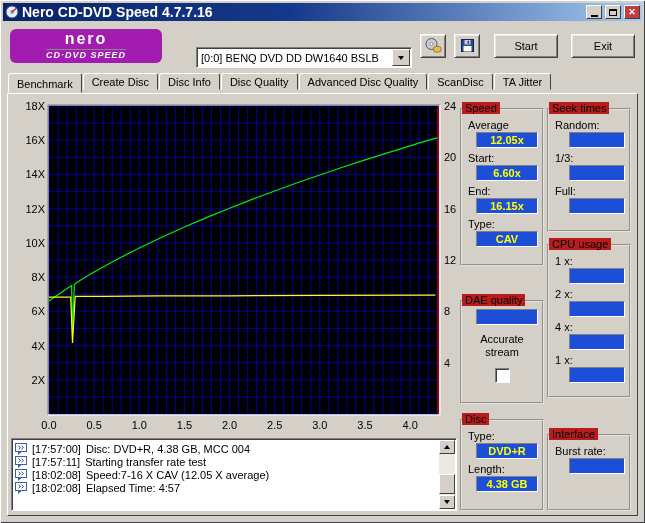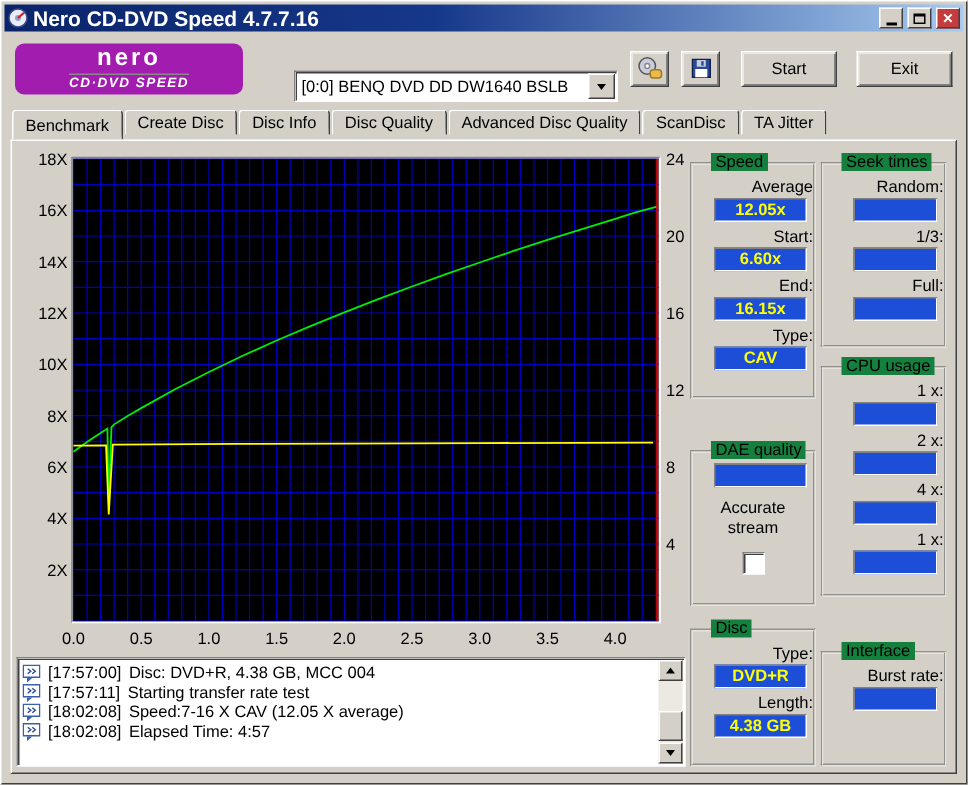"Speed" .gcap { background: #15803d -> #b91c1c; left: 12px -> 0 }
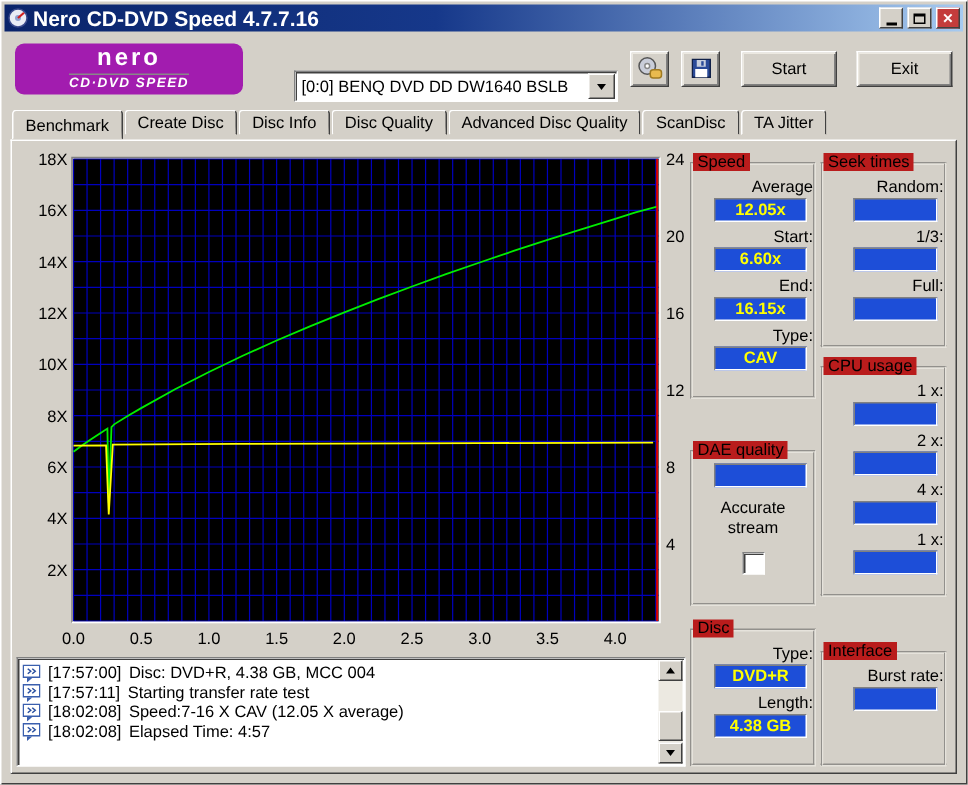"Average" .glabel { text-align: right -> none }
